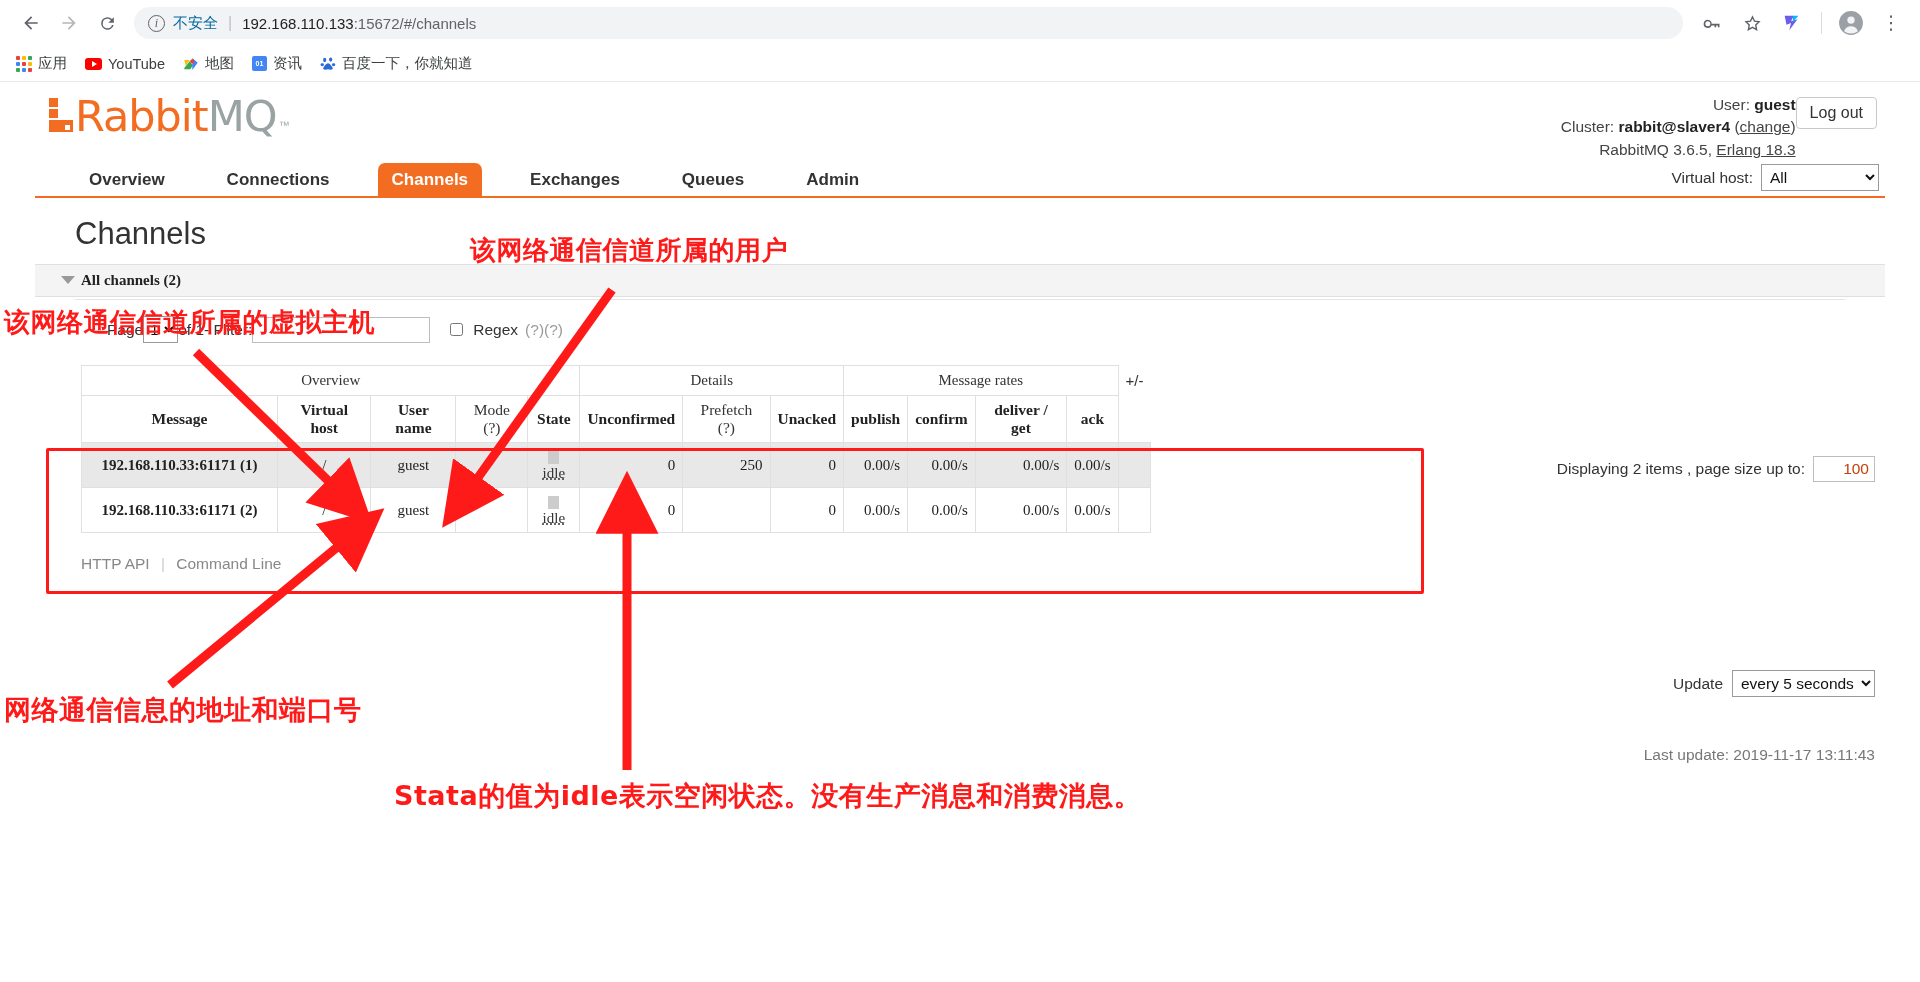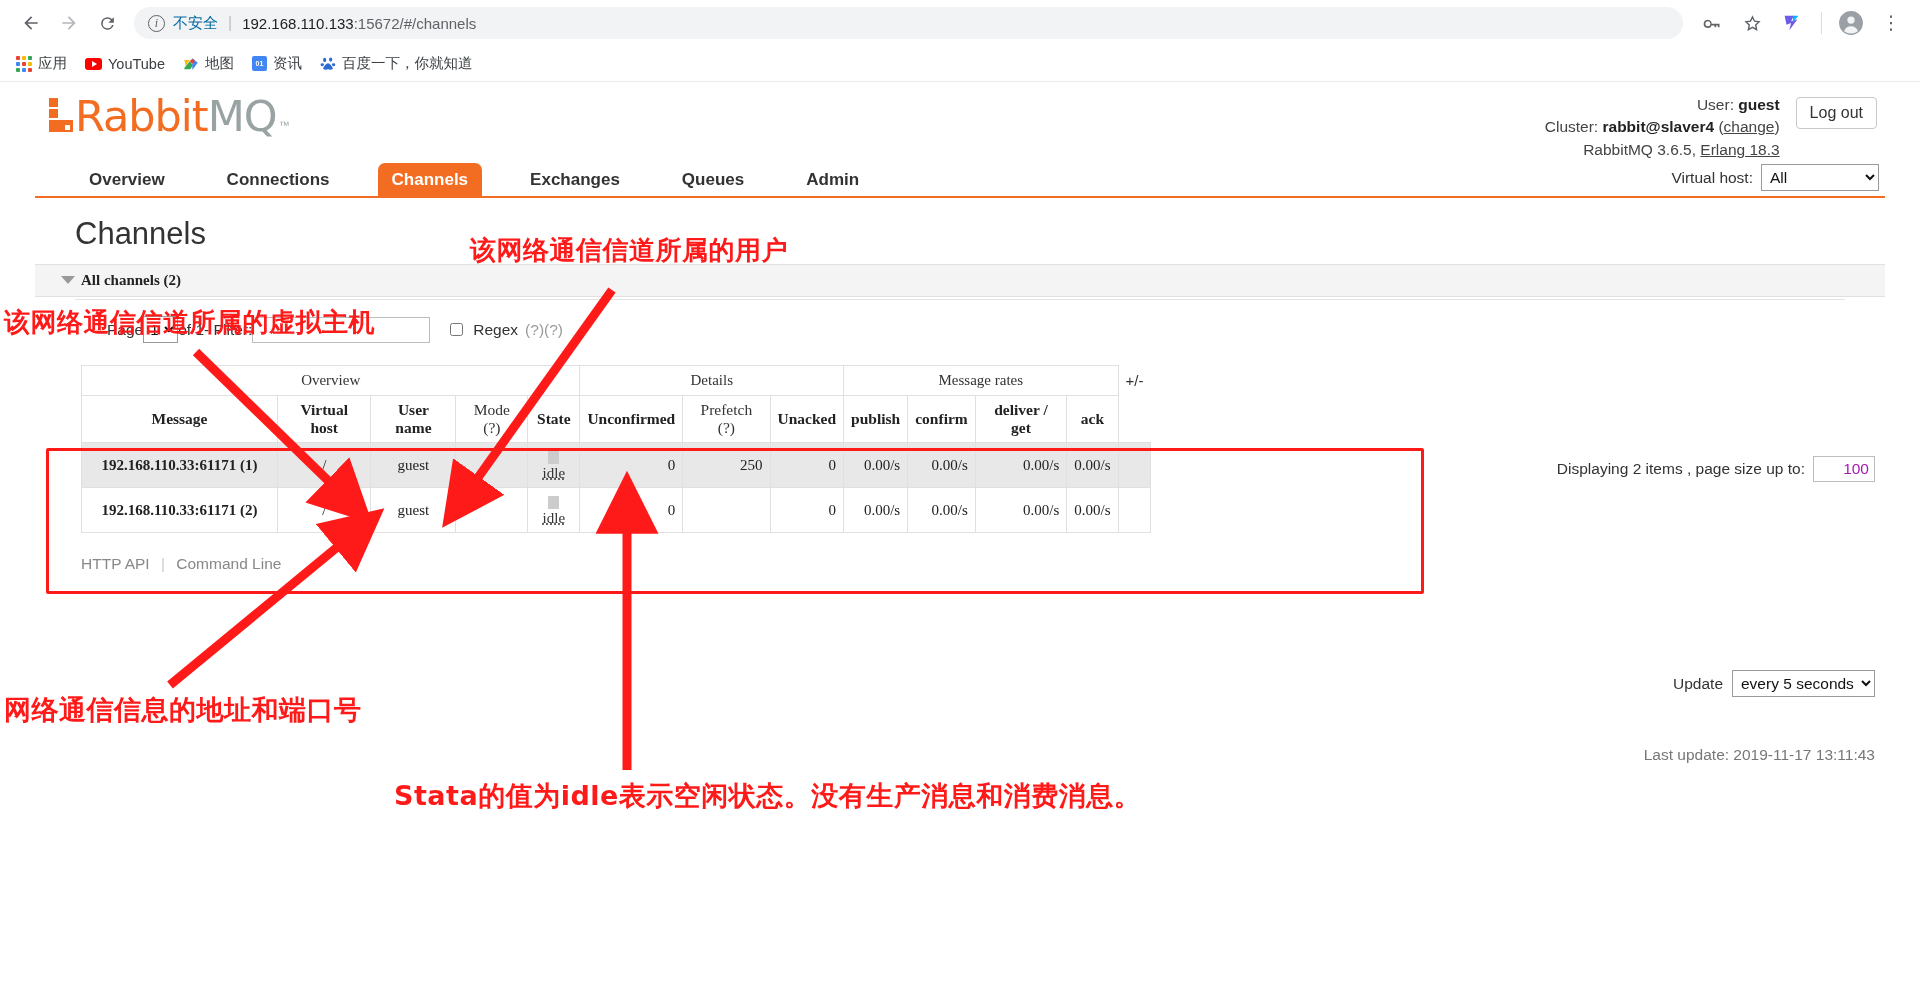"User: guest" .hdr-right { gap: 16px -> 0 }
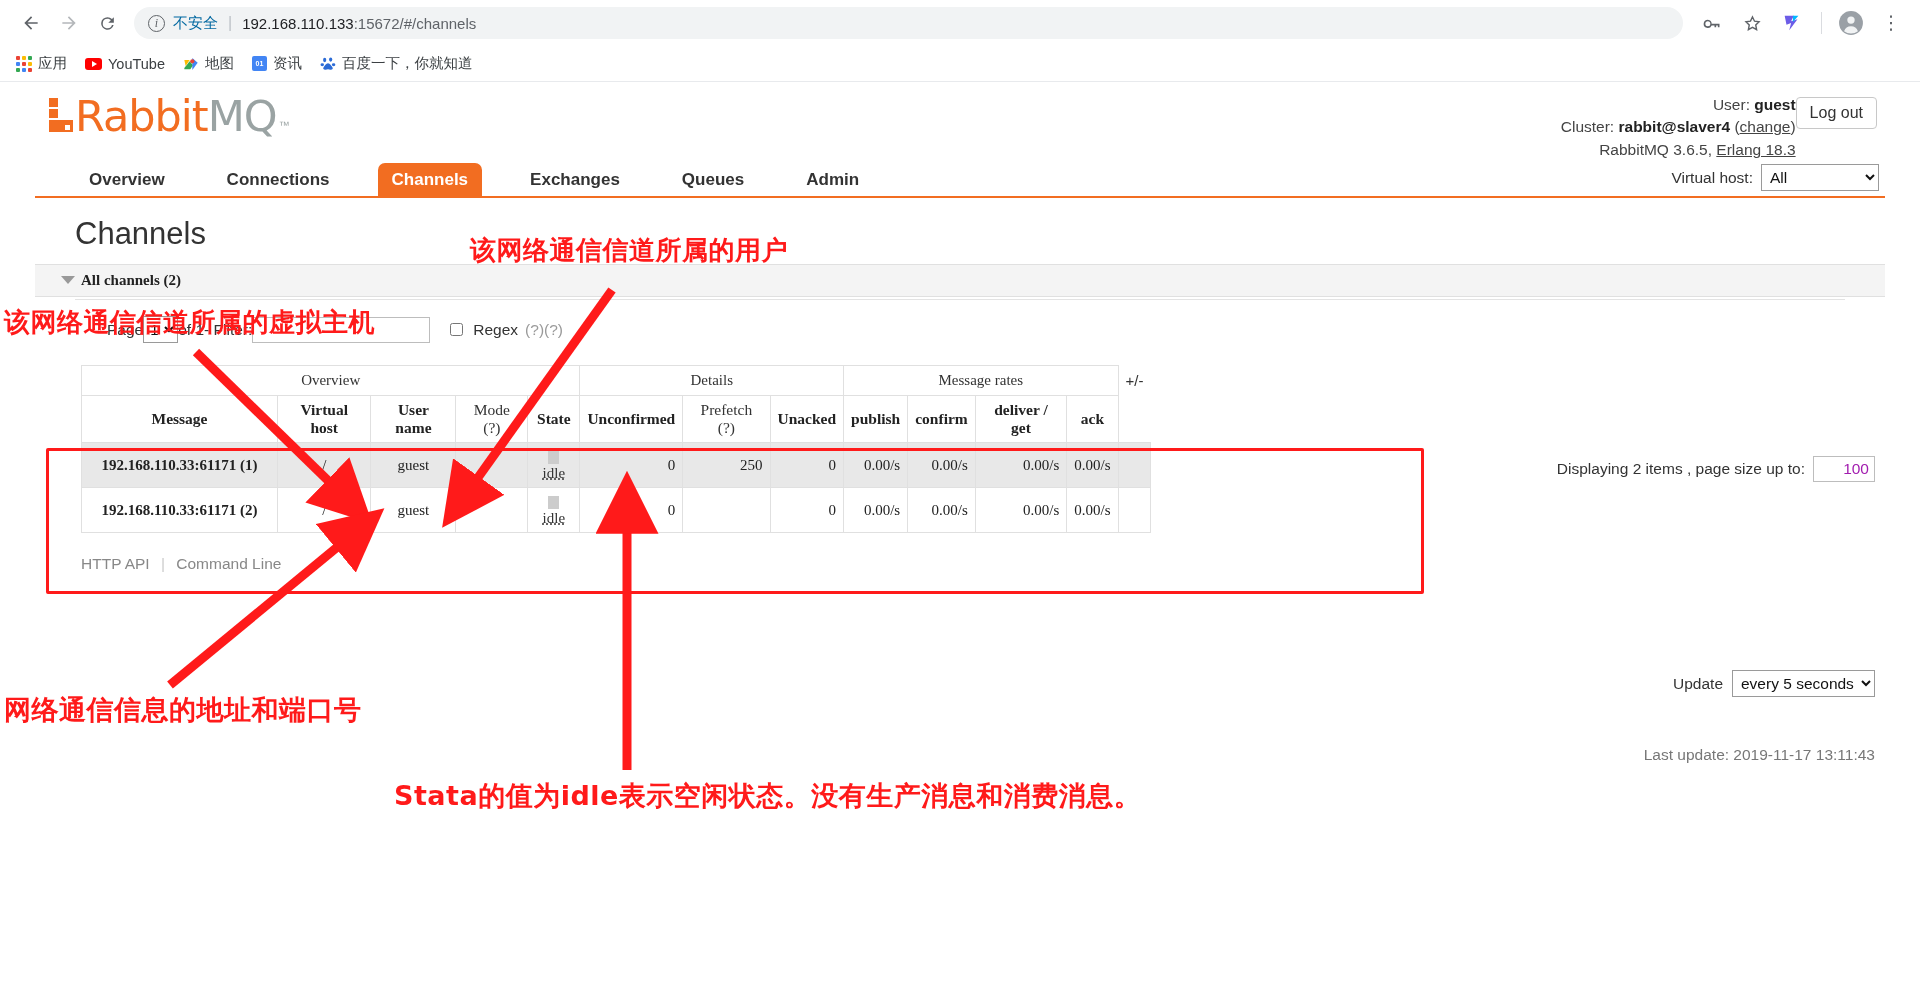"100" .pagesize-input { color: #a21caf -> #c2410c }
